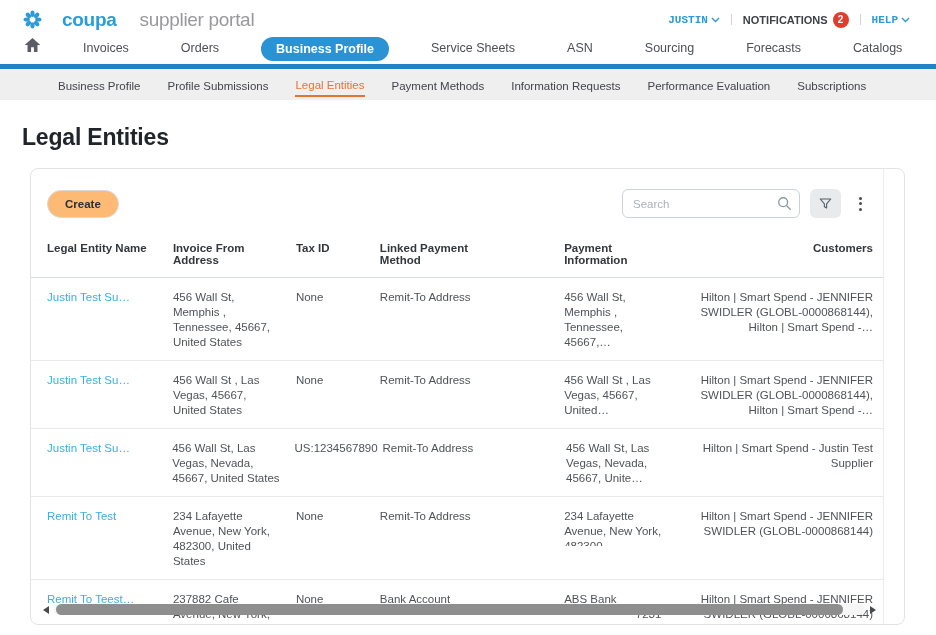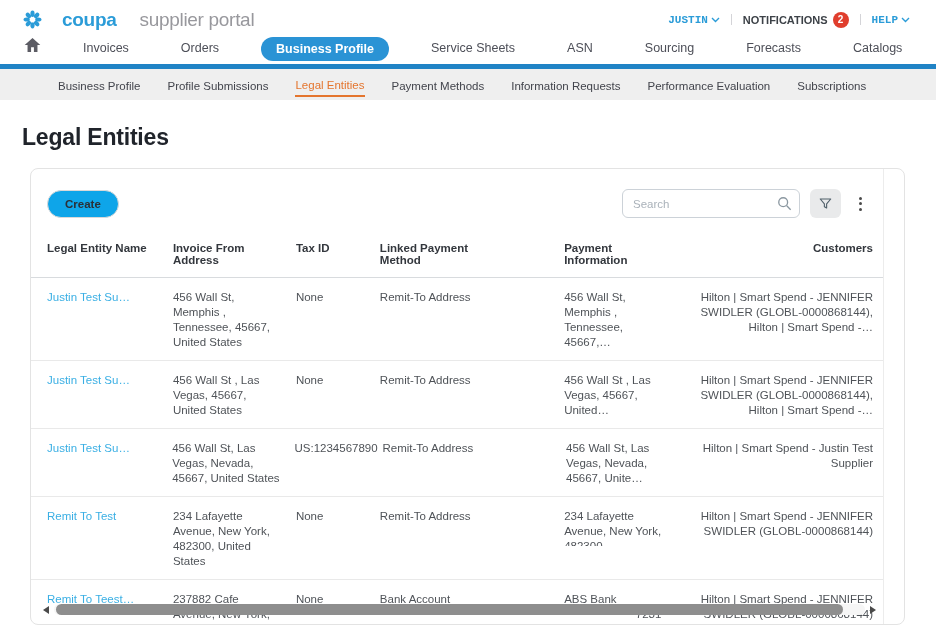"Create" .create-btn { background: #0ea5e9 -> #fdba74 }
